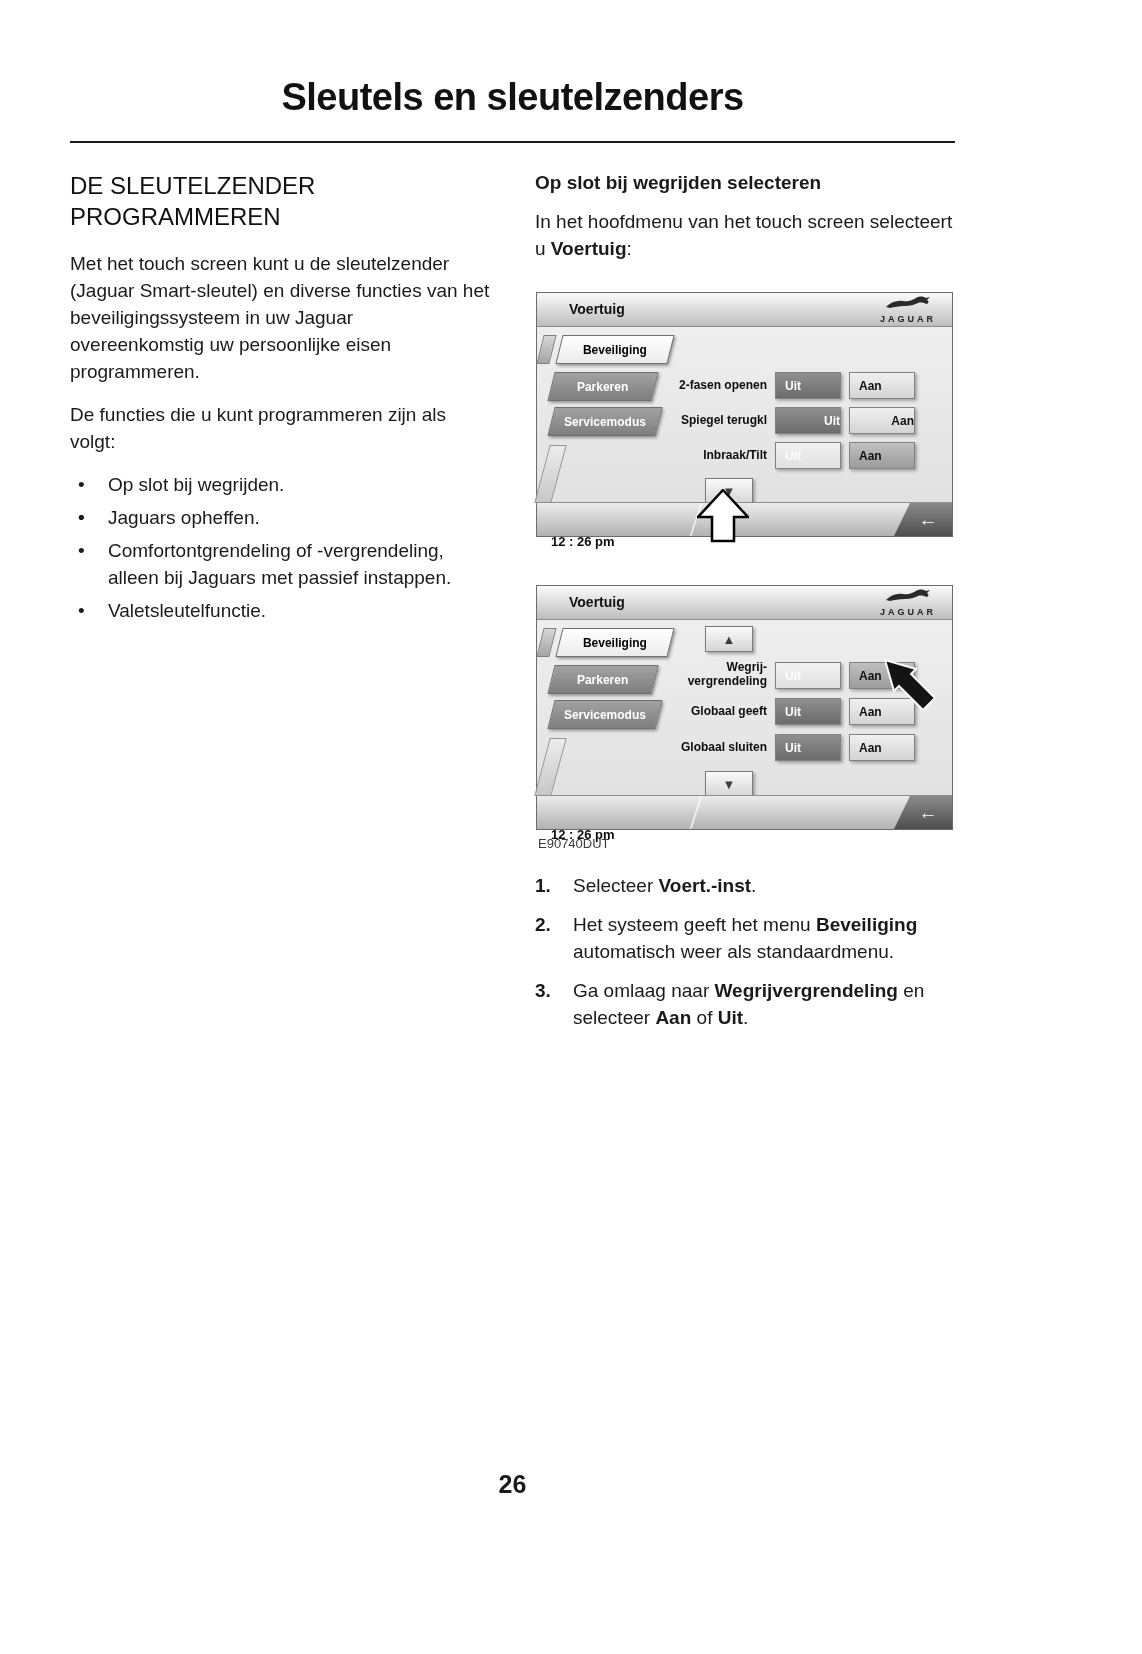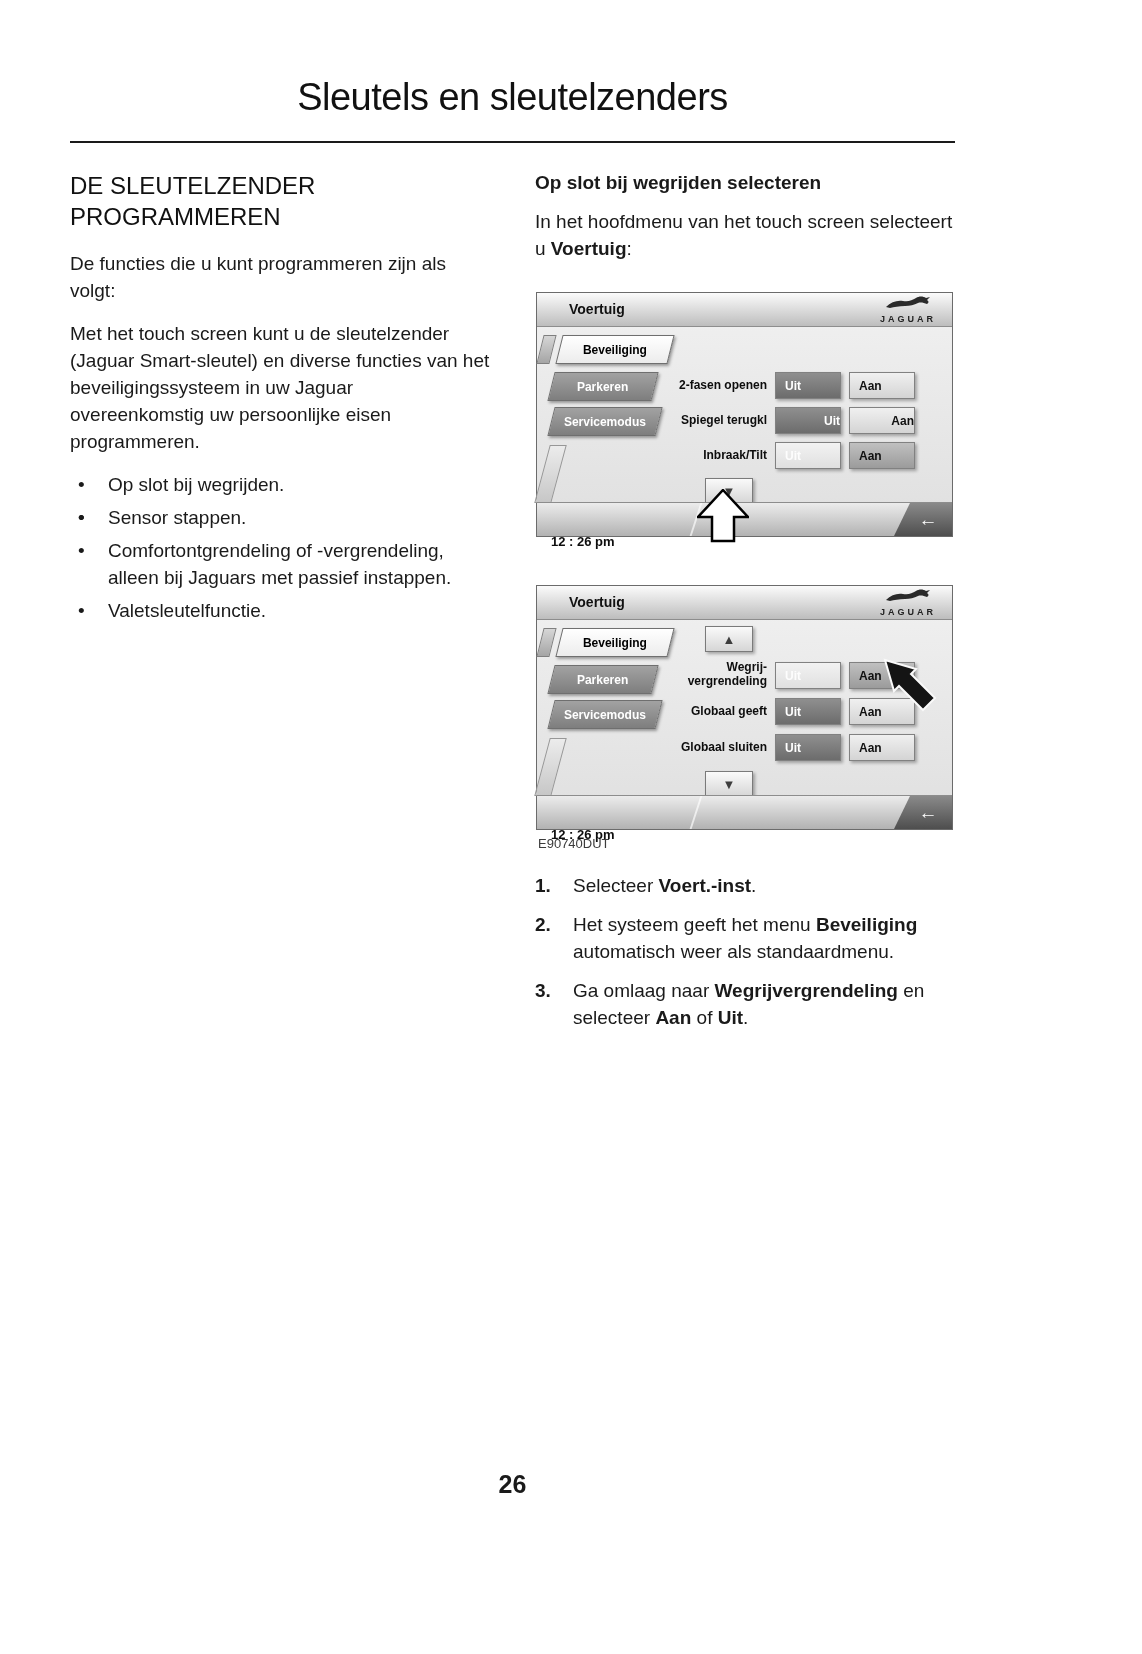"Sleutels en sleutelzenders" .doc-title { font-weight: normal -> bold }
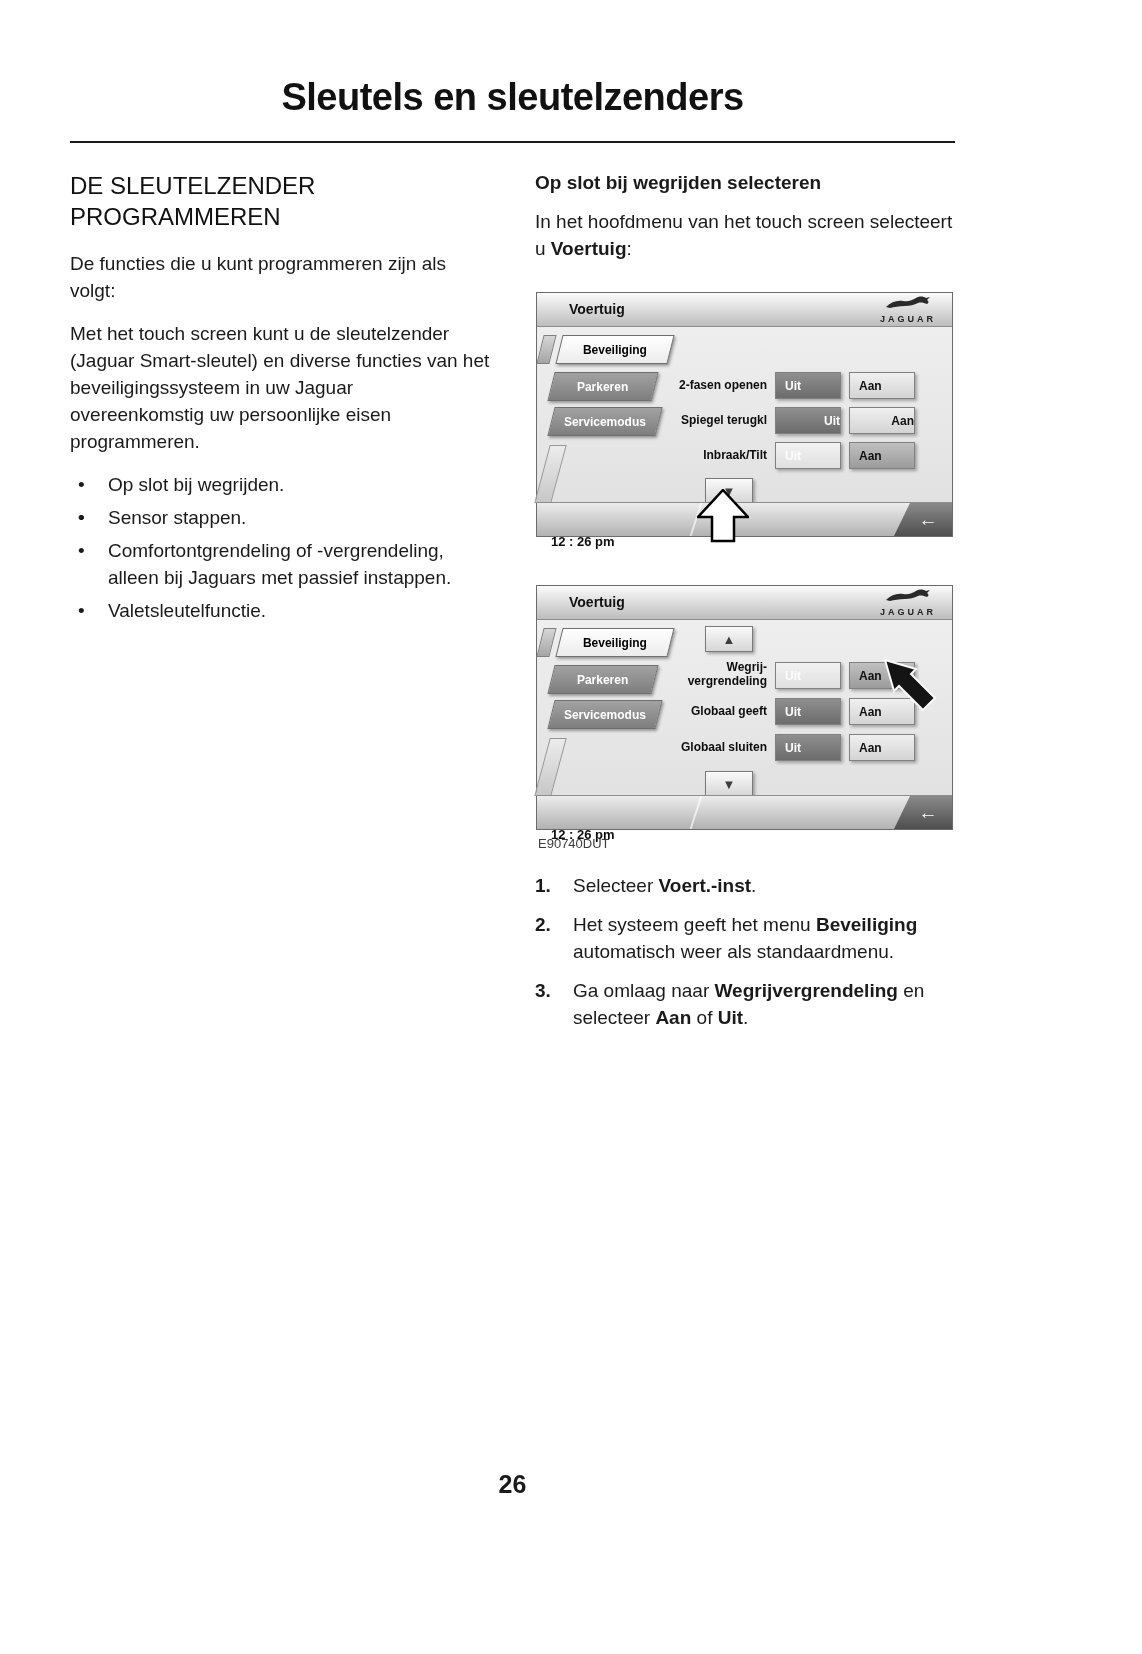"De functies die u kunt" p.para { order: before "Met het touch screen kunt" -> after "Met het touch screen kunt" }
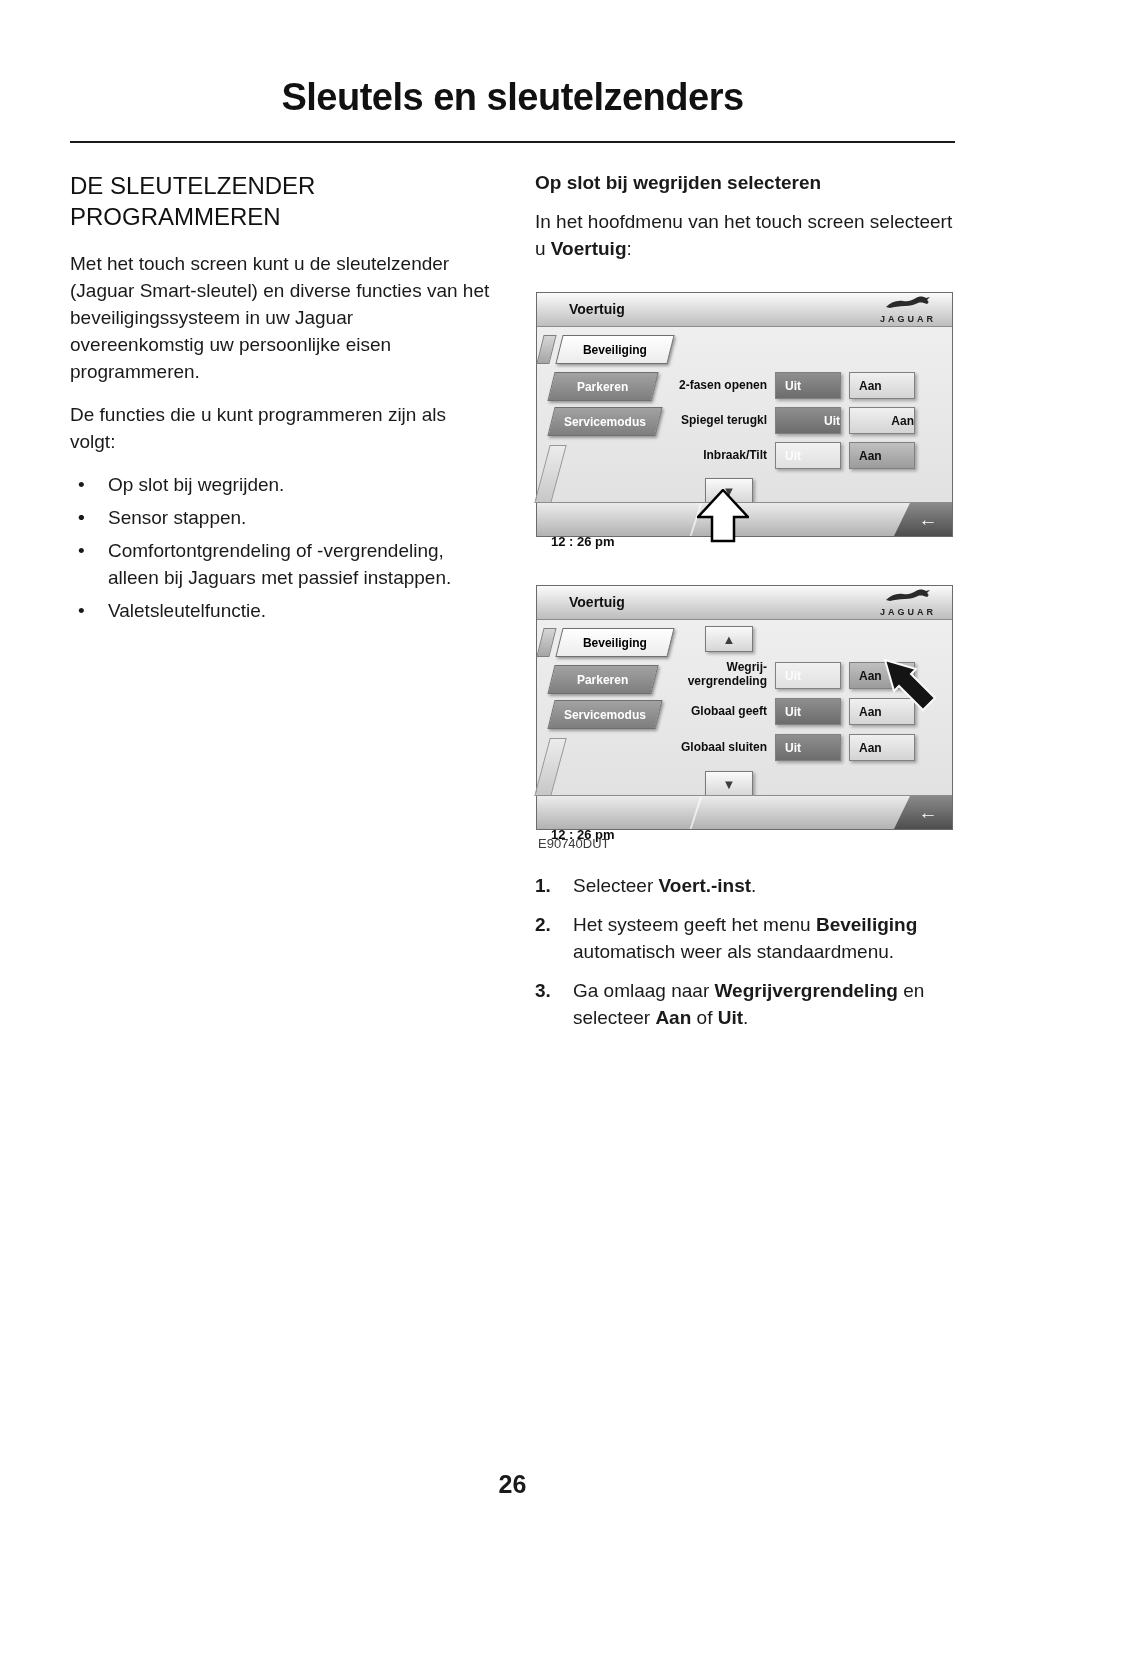"Sensor stappen." span { text: Sensor stappen -> Jaguars opheffen }
